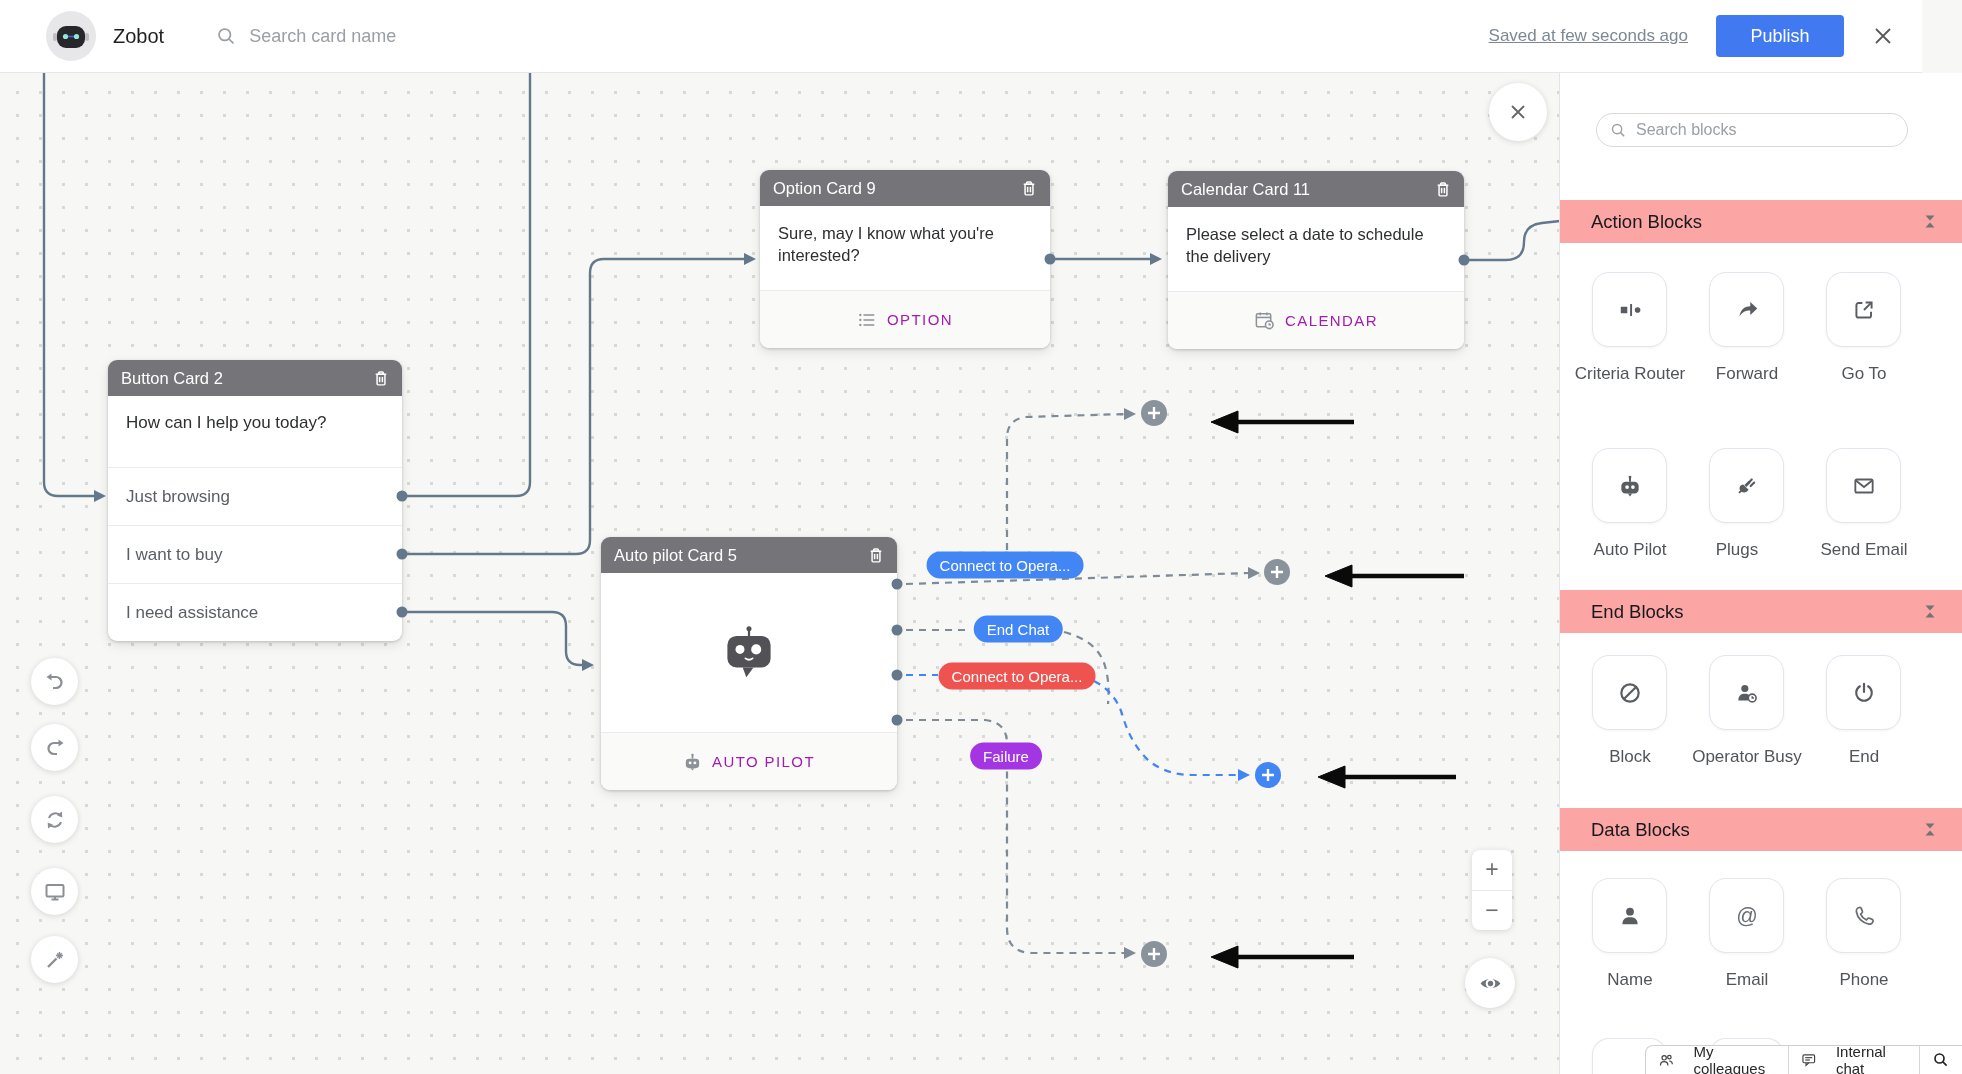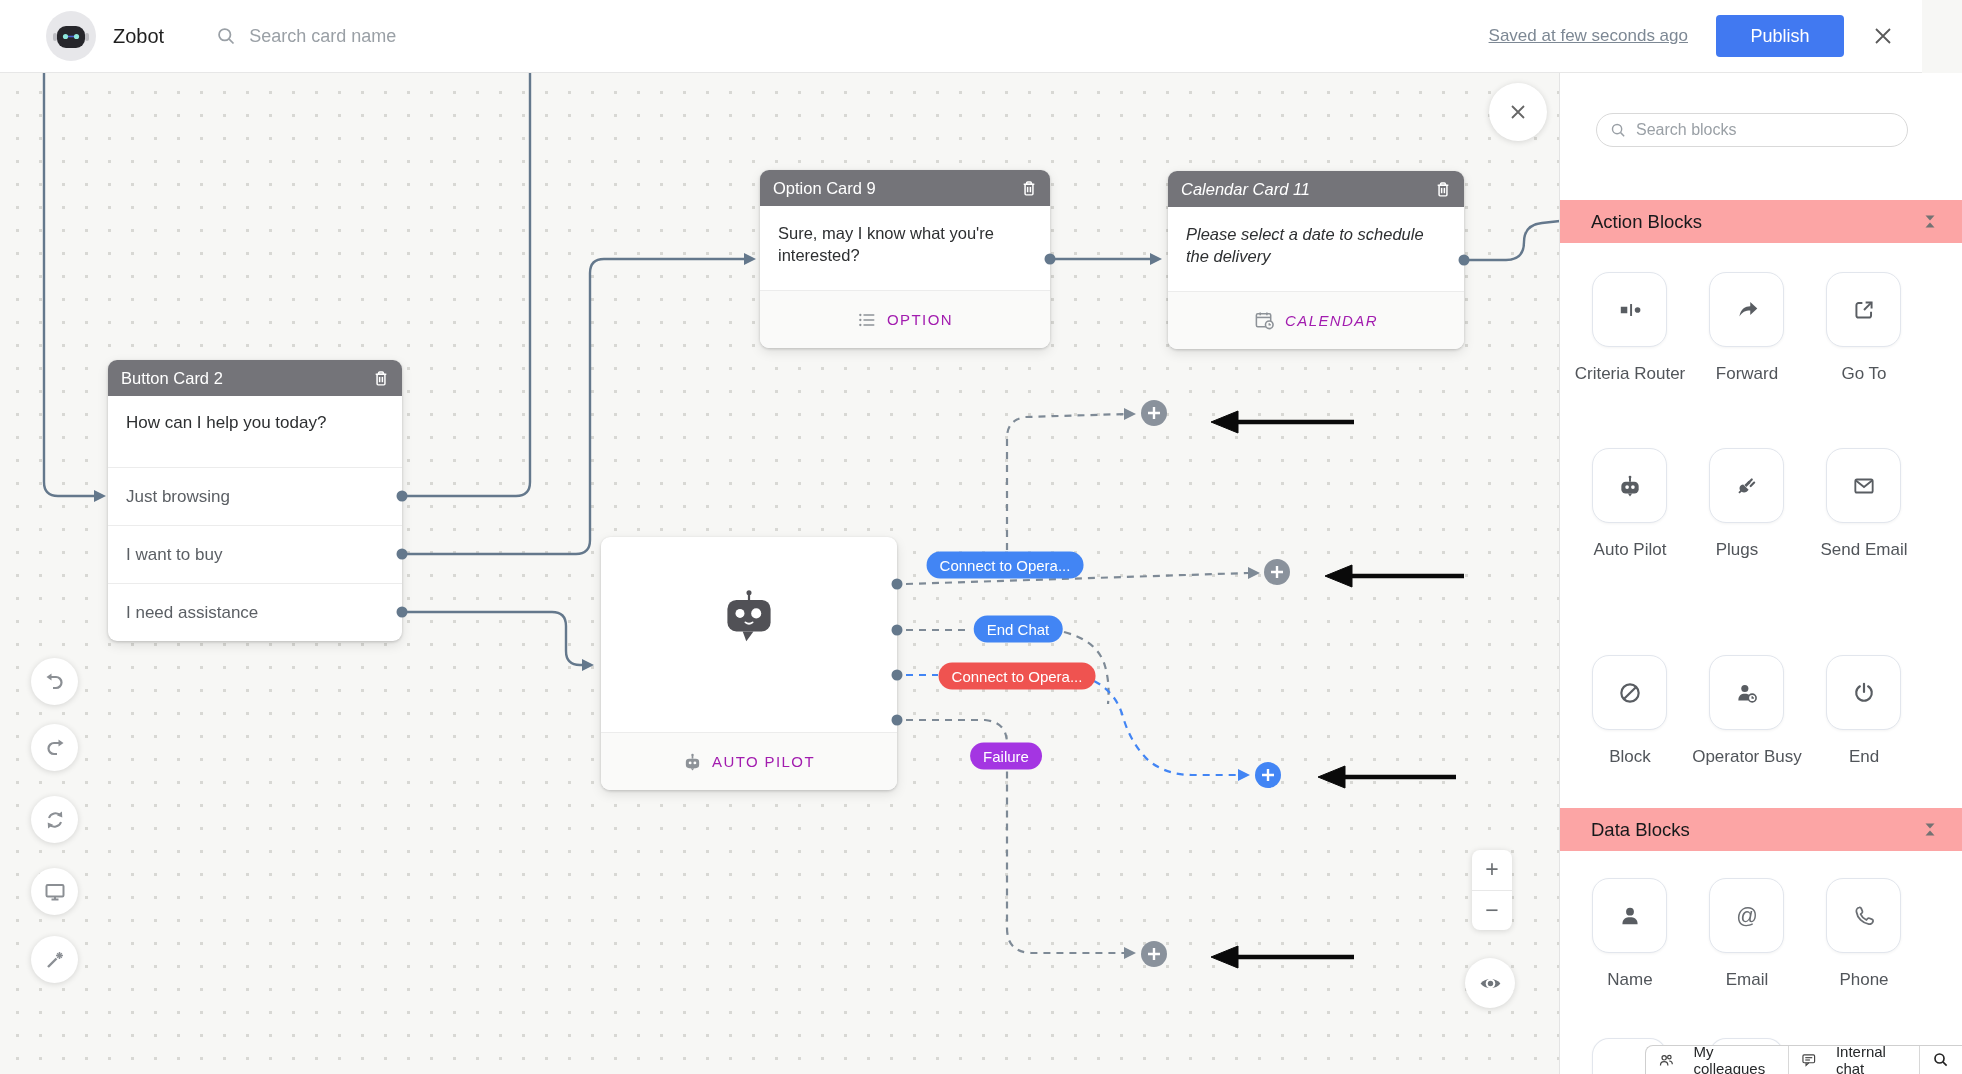"Calendar Card 11" #calendar-card { font-style: italic -> none }
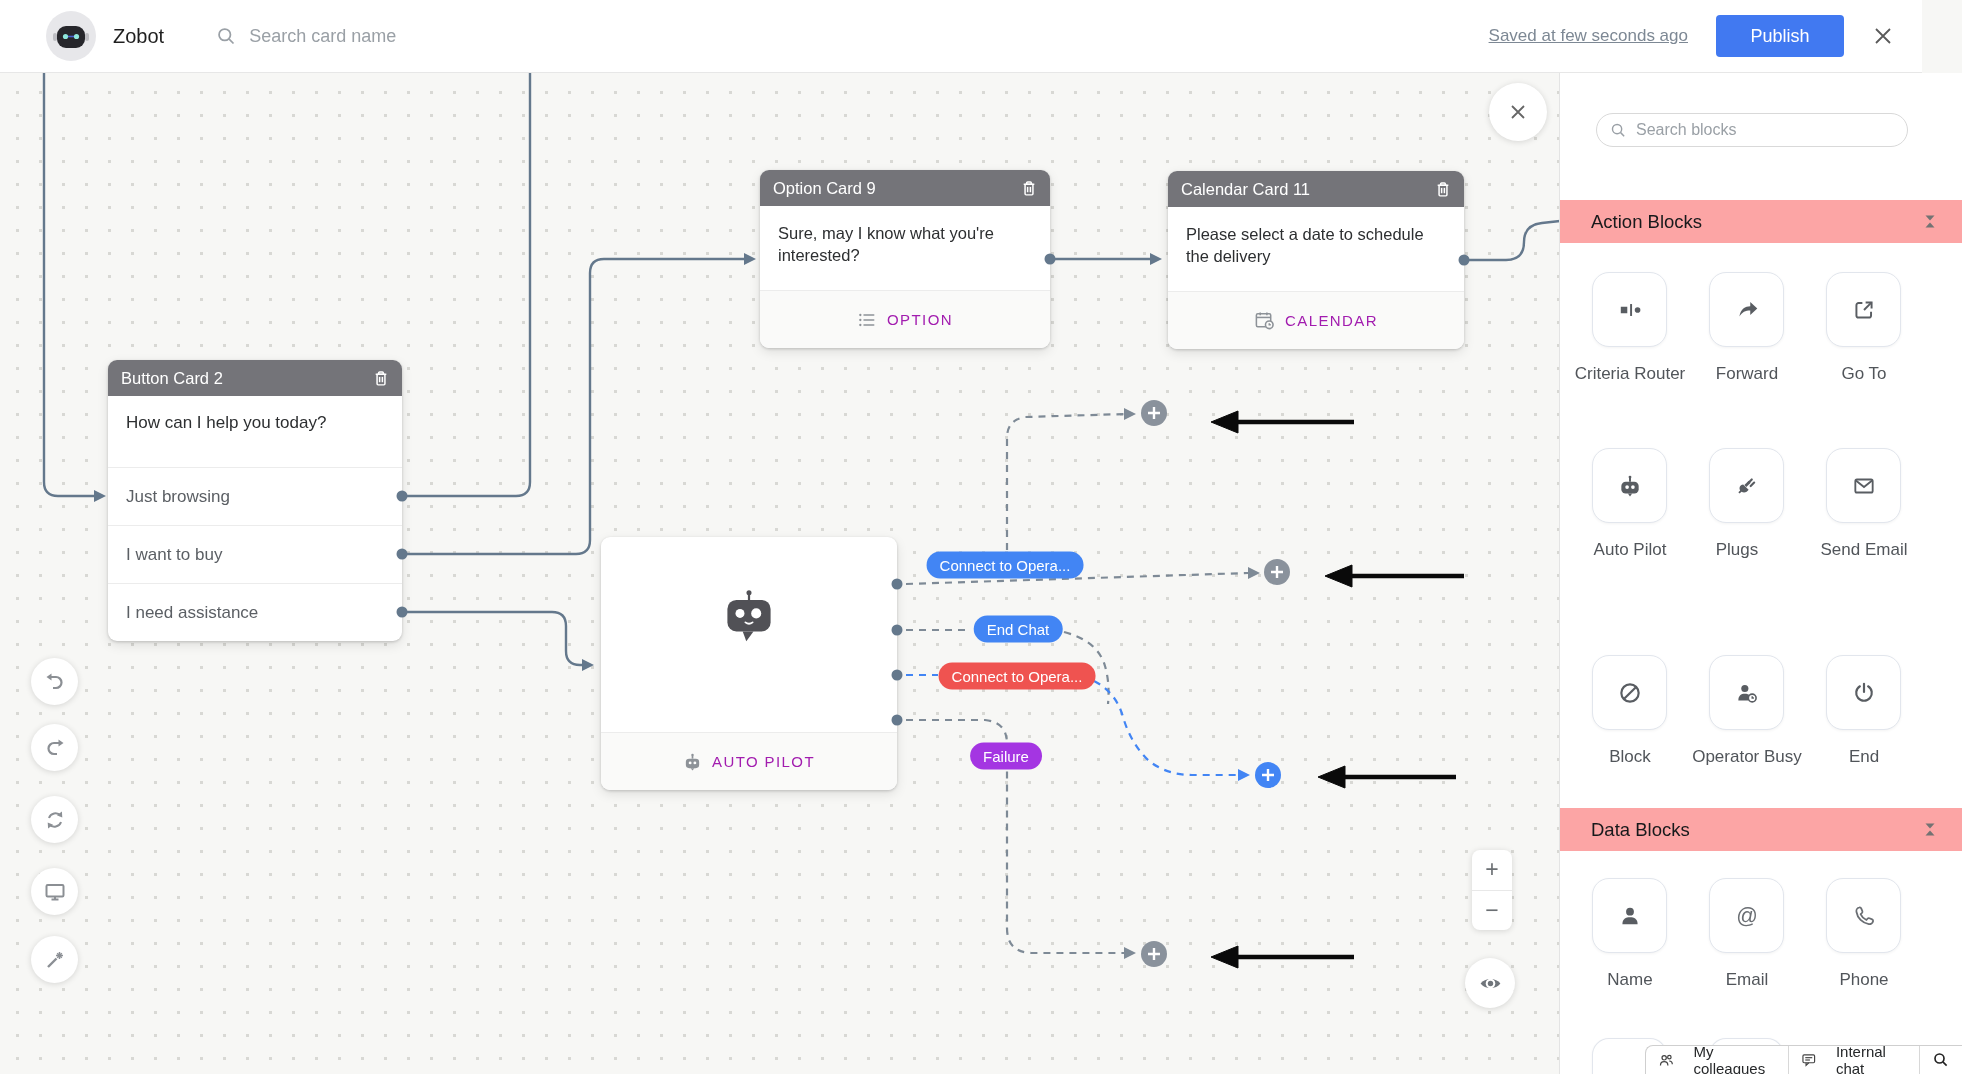"Auto pilot Card 5" div.card-header { html: none -> <div> <span>Auto pilot Card 5</span> <svg> <path></path> <path></path> <rect></rect> <line></line> <line></line> </svg> </div> }
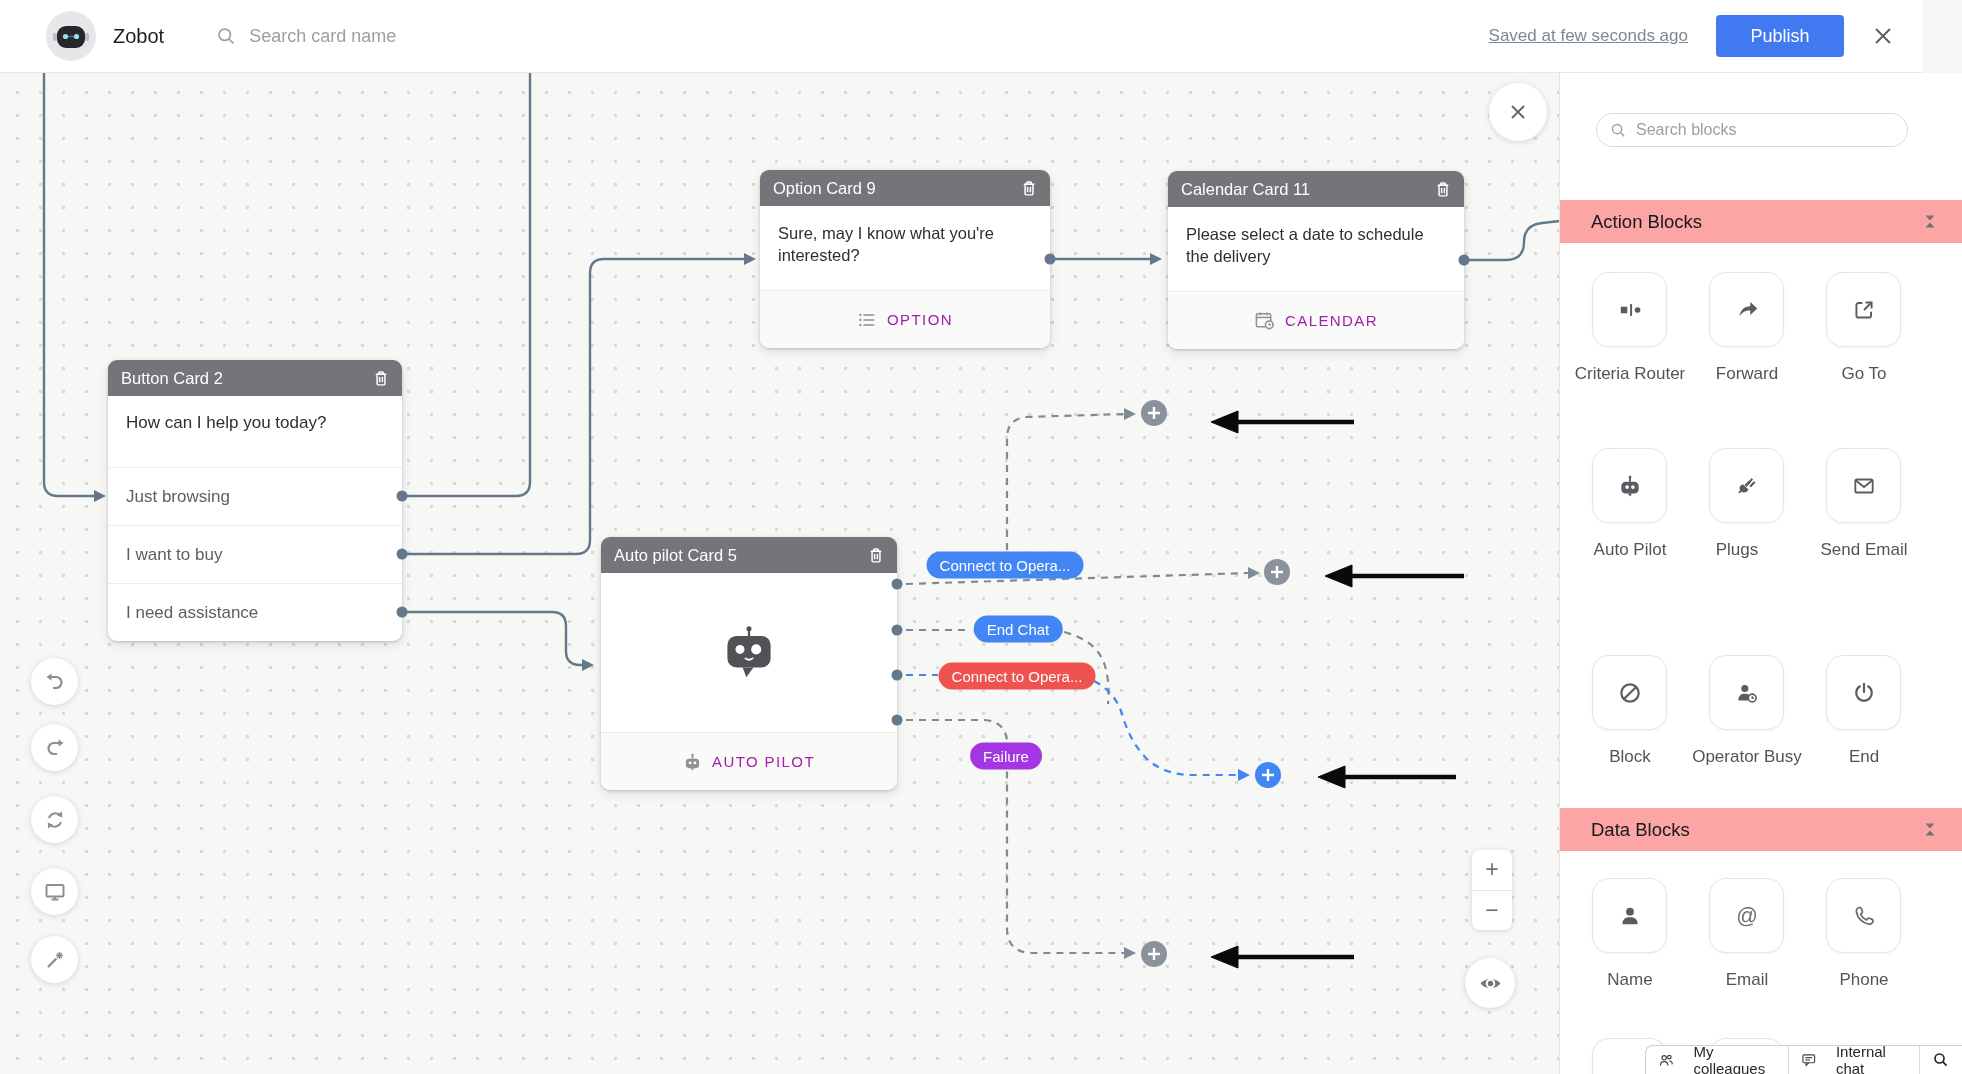"End Blocks" div.sec-header { html: none -> <div> <span>End Blocks</span> <svg> <polygon></polygon> <polygon></polygon> </svg> </div> }
